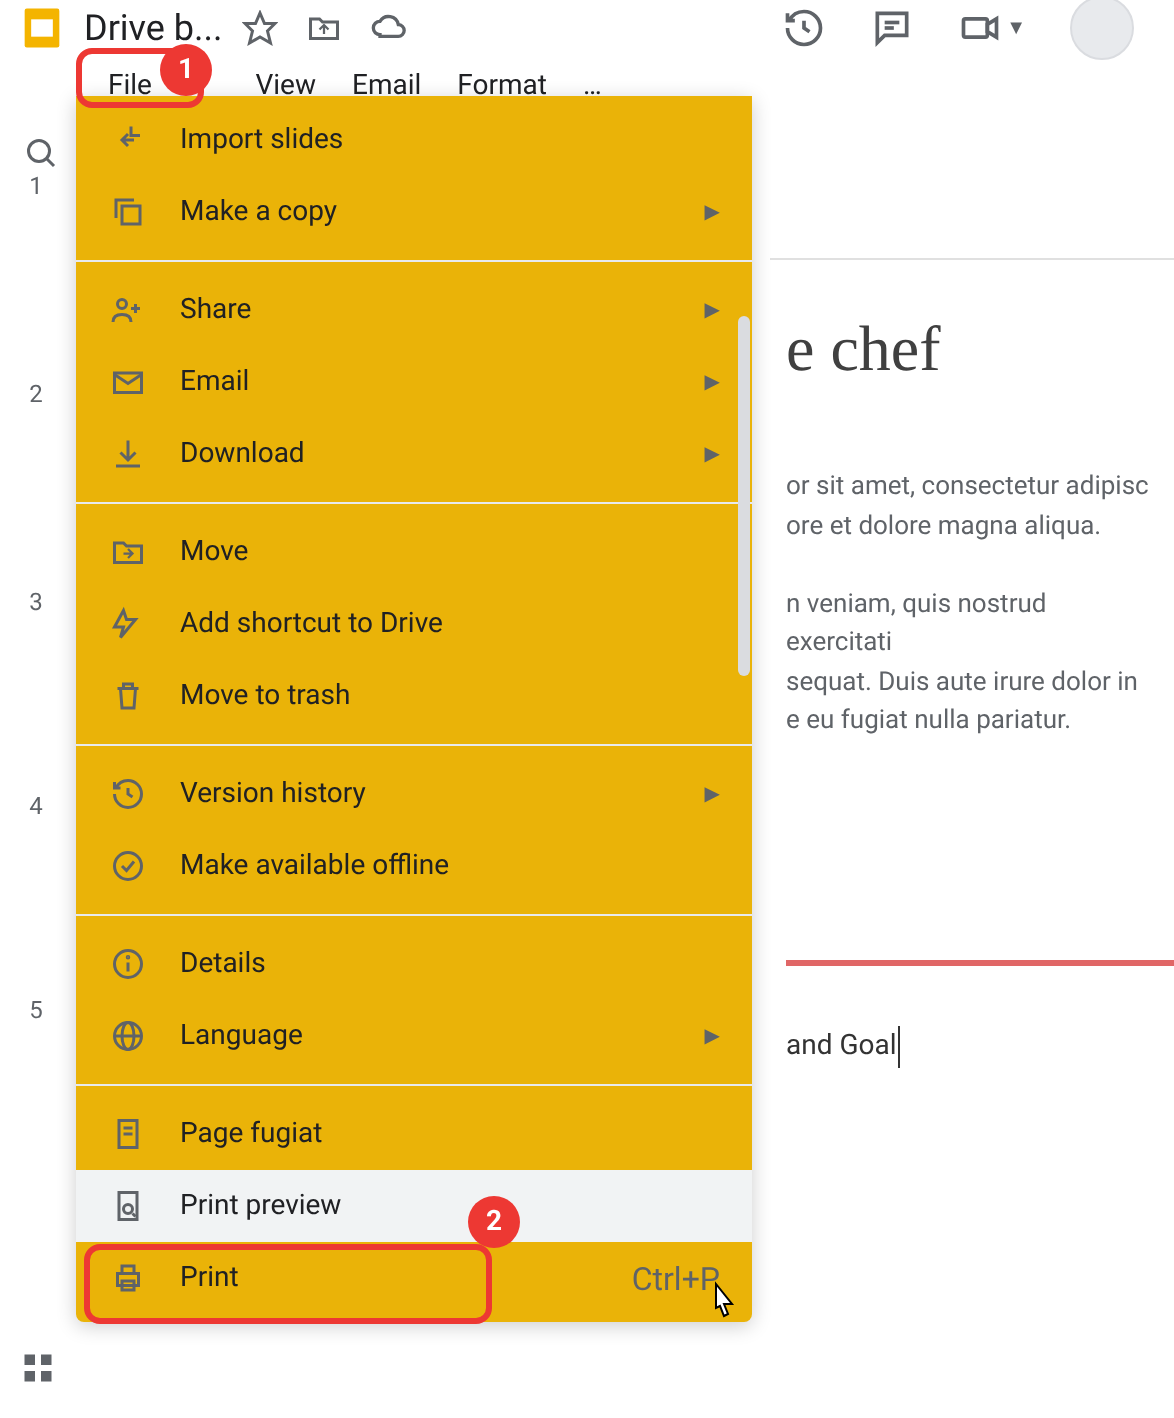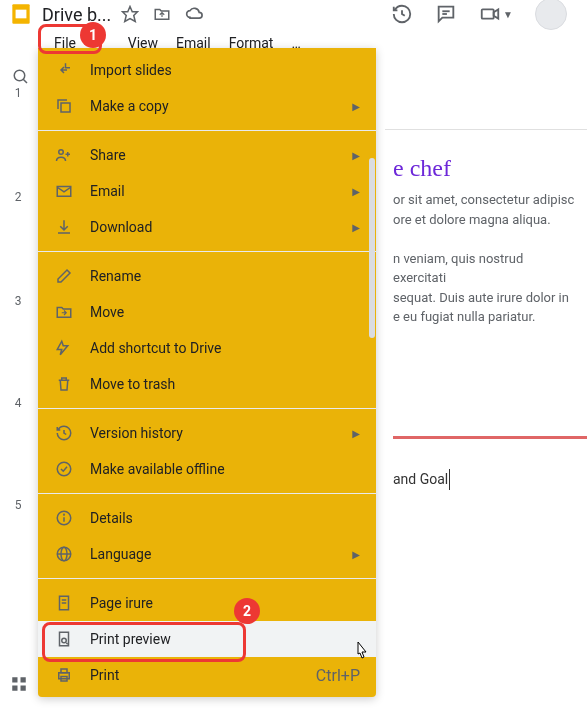"e chef" .slide-title { color: #6d28d9 -> #404040; font-size: 24px -> 32px; margin-bottom: 4px -> 36px }
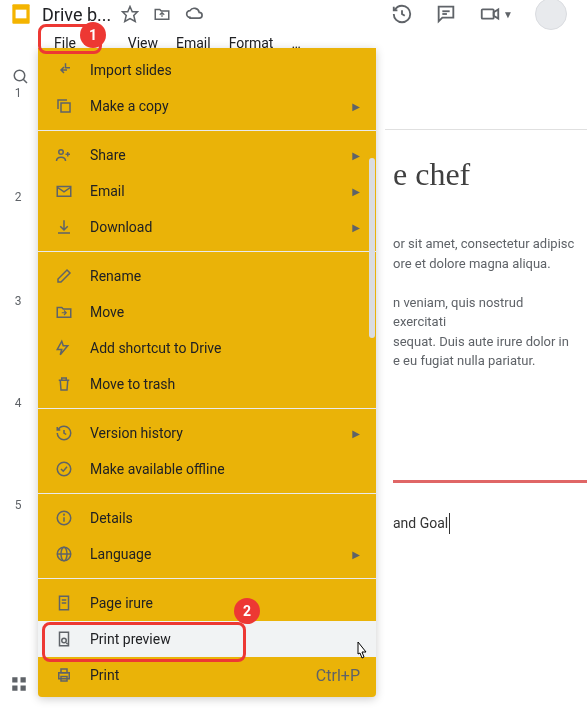"Rename" div.dropdown-item { html: <div> <span> <svg> <path></path> </svg> </span> <span>Rename</span> </div> -> none }
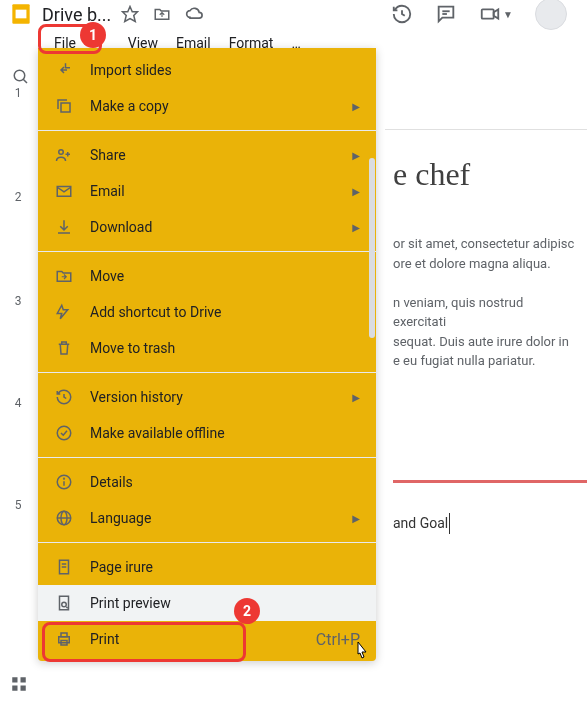"Page irure" span { text: irure -> fugiat }
